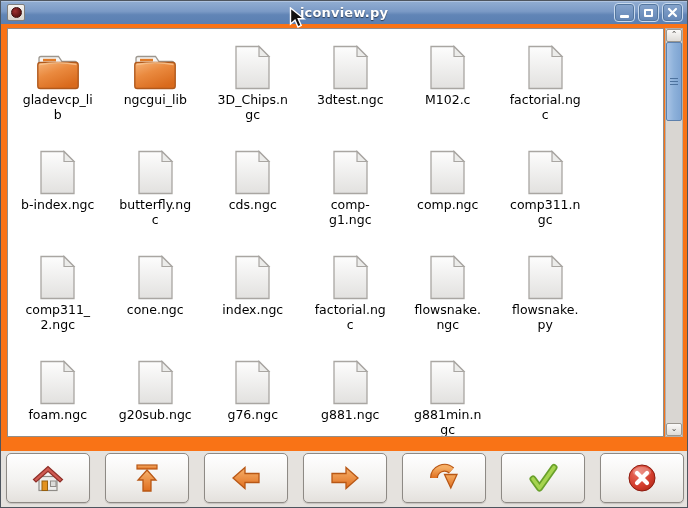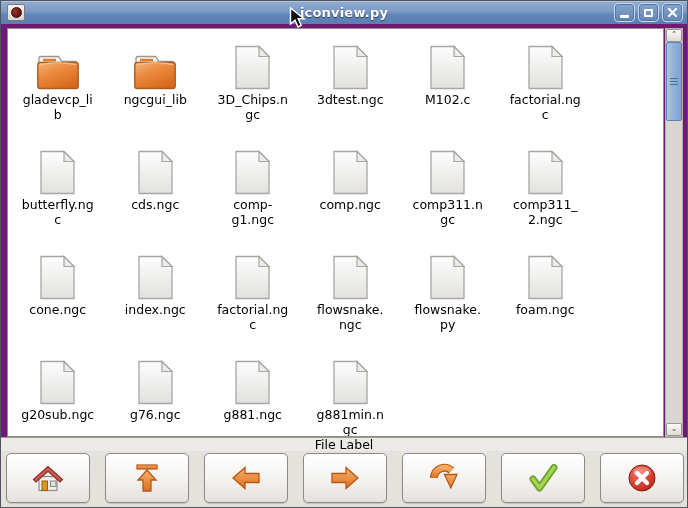"iconview.py" .window { background: #701a75 -> #f97316 }
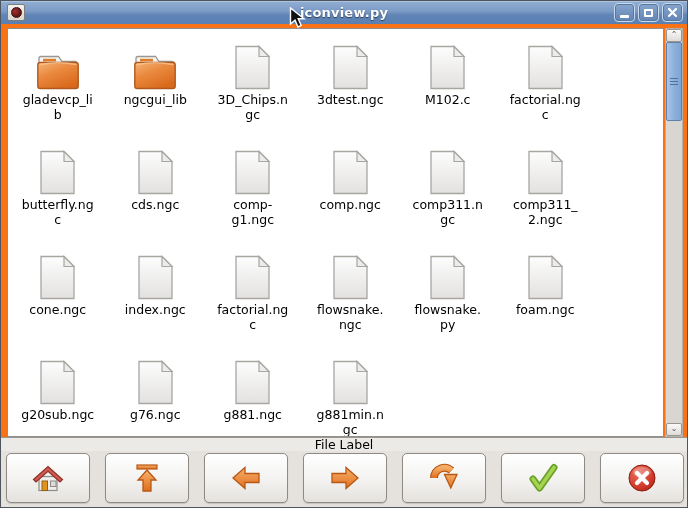"b-index.ngc" div.cell { html: none -> <div> <div> <svg> <defs> <linearGradient> <stop></stop> <stop></stop> </linearGradient> </defs> <path></path> <path></path> </svg> </div> <div>b-index.ngc</div> </div> }
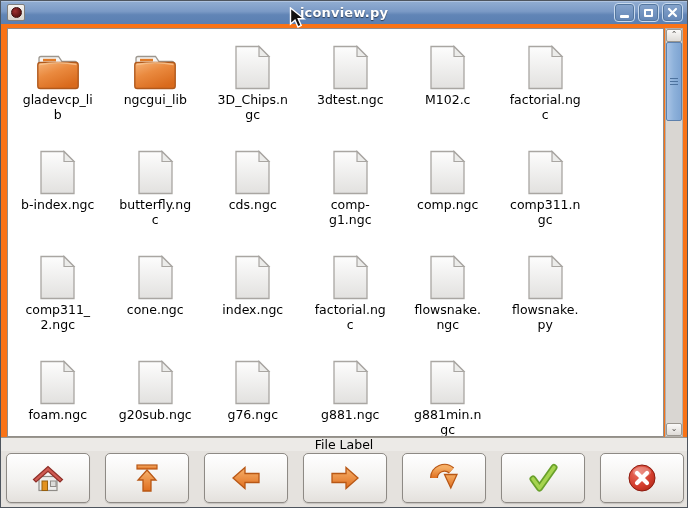"File Label" div.file-label-bar { html: <div>File Label</div> -> none }
